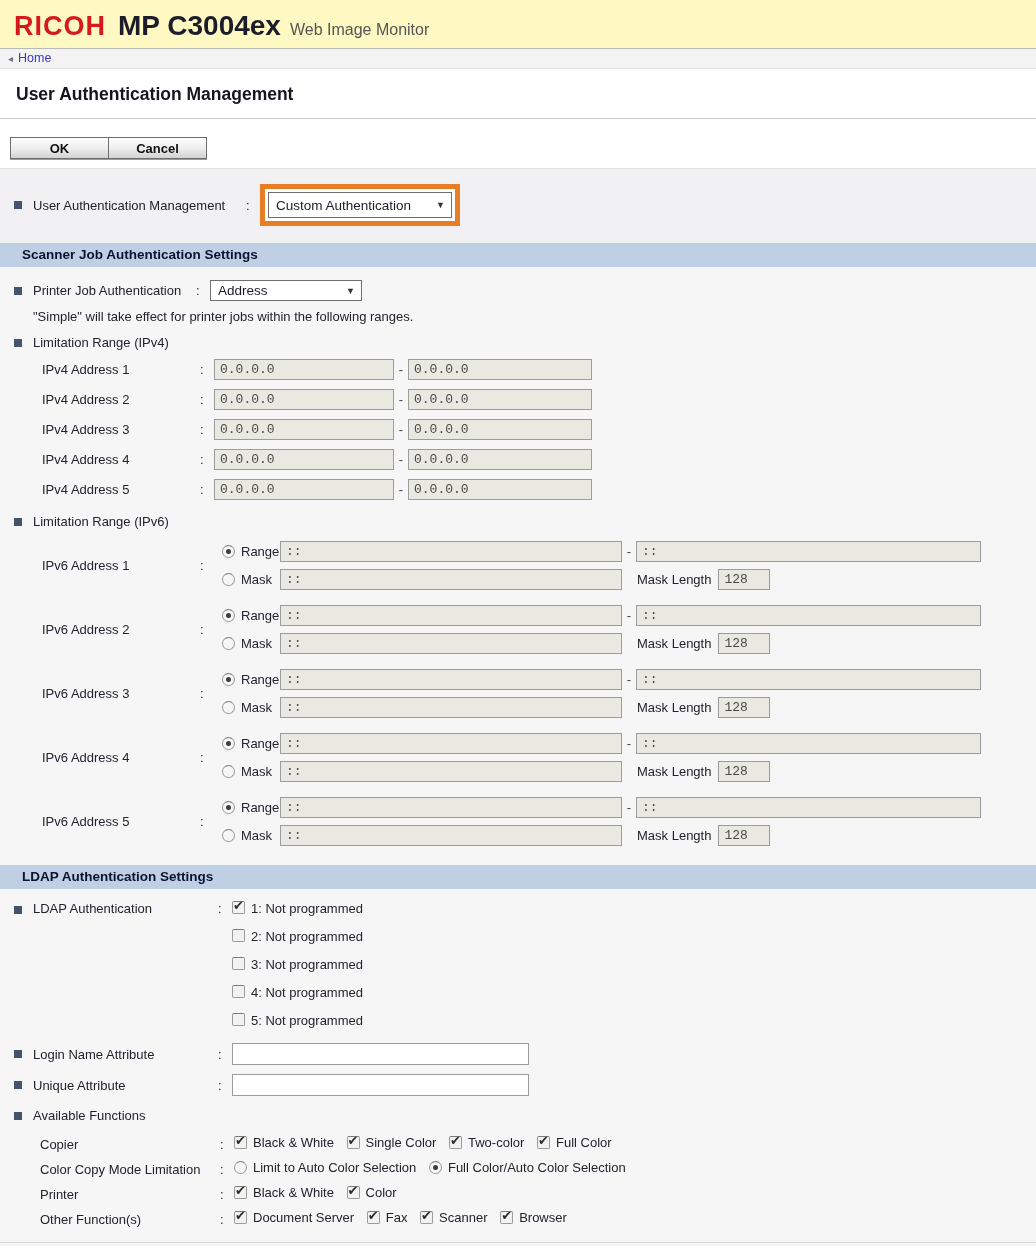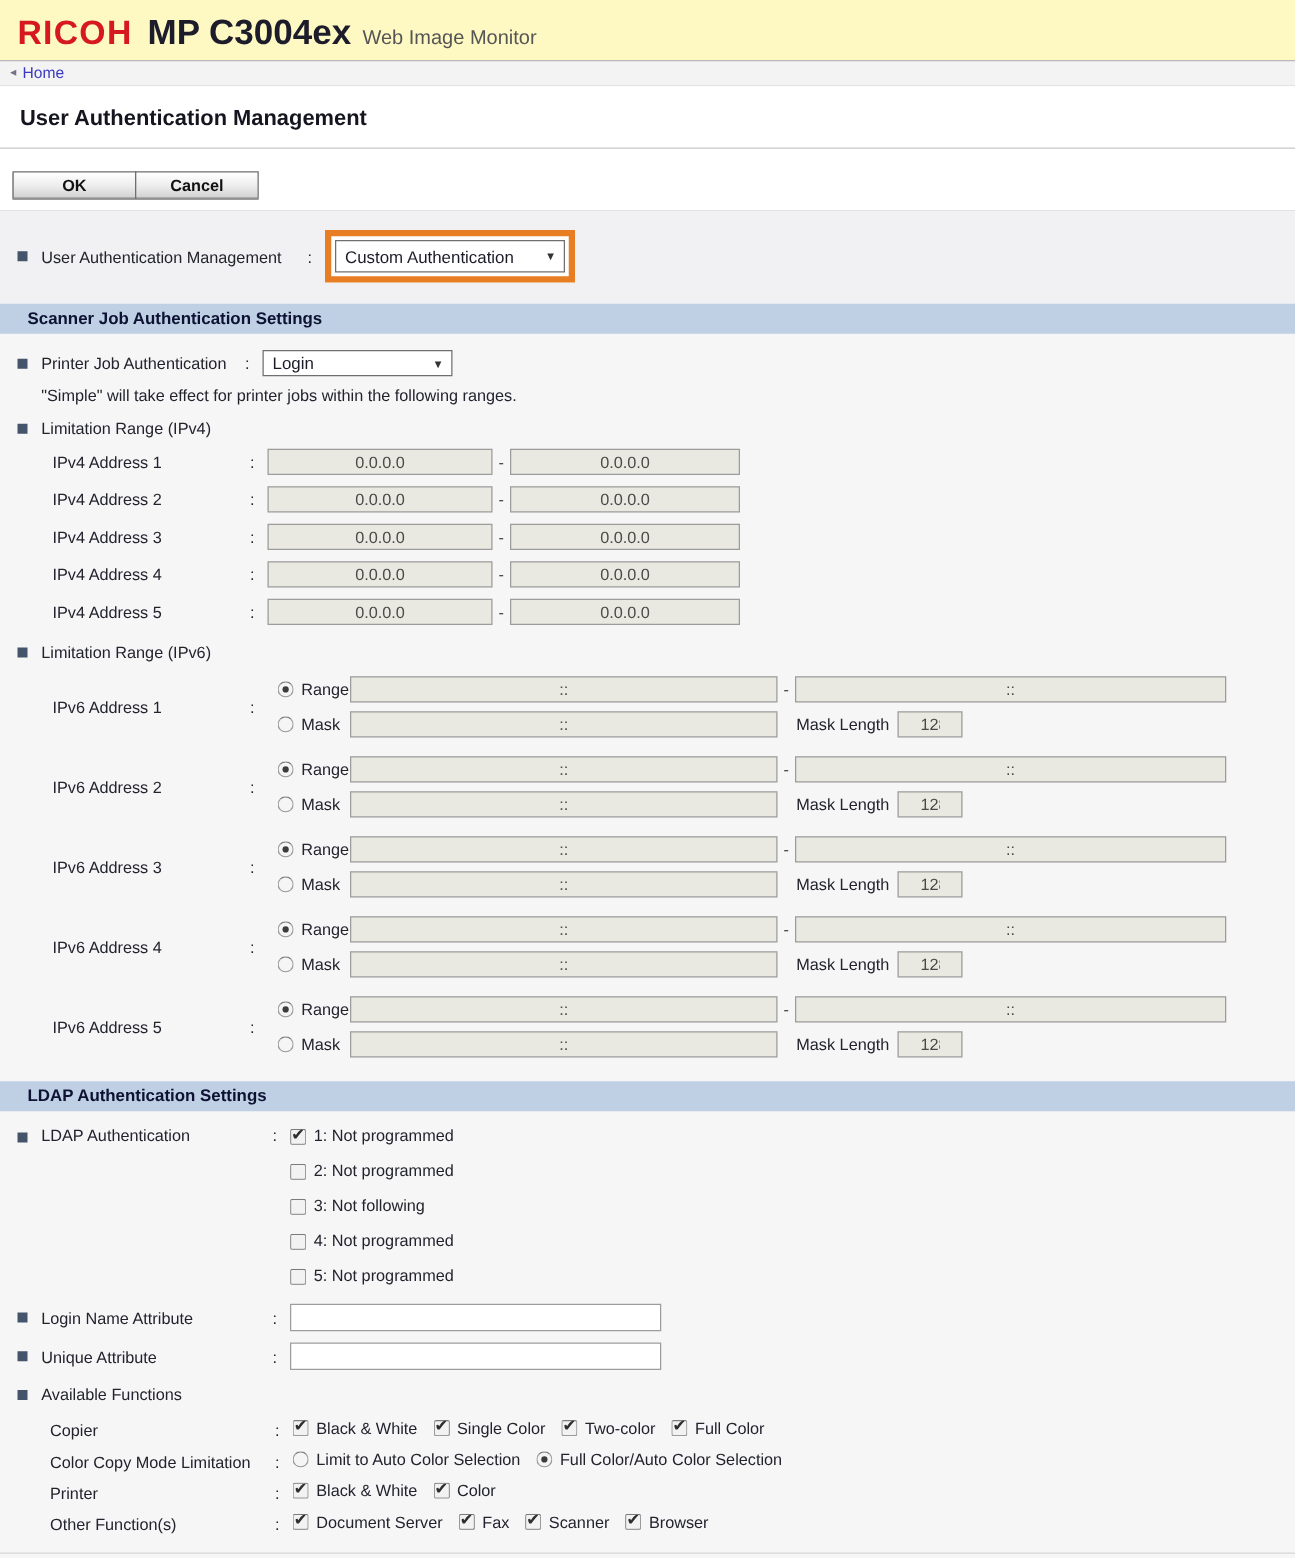"Login" span { text: Login -> Address }
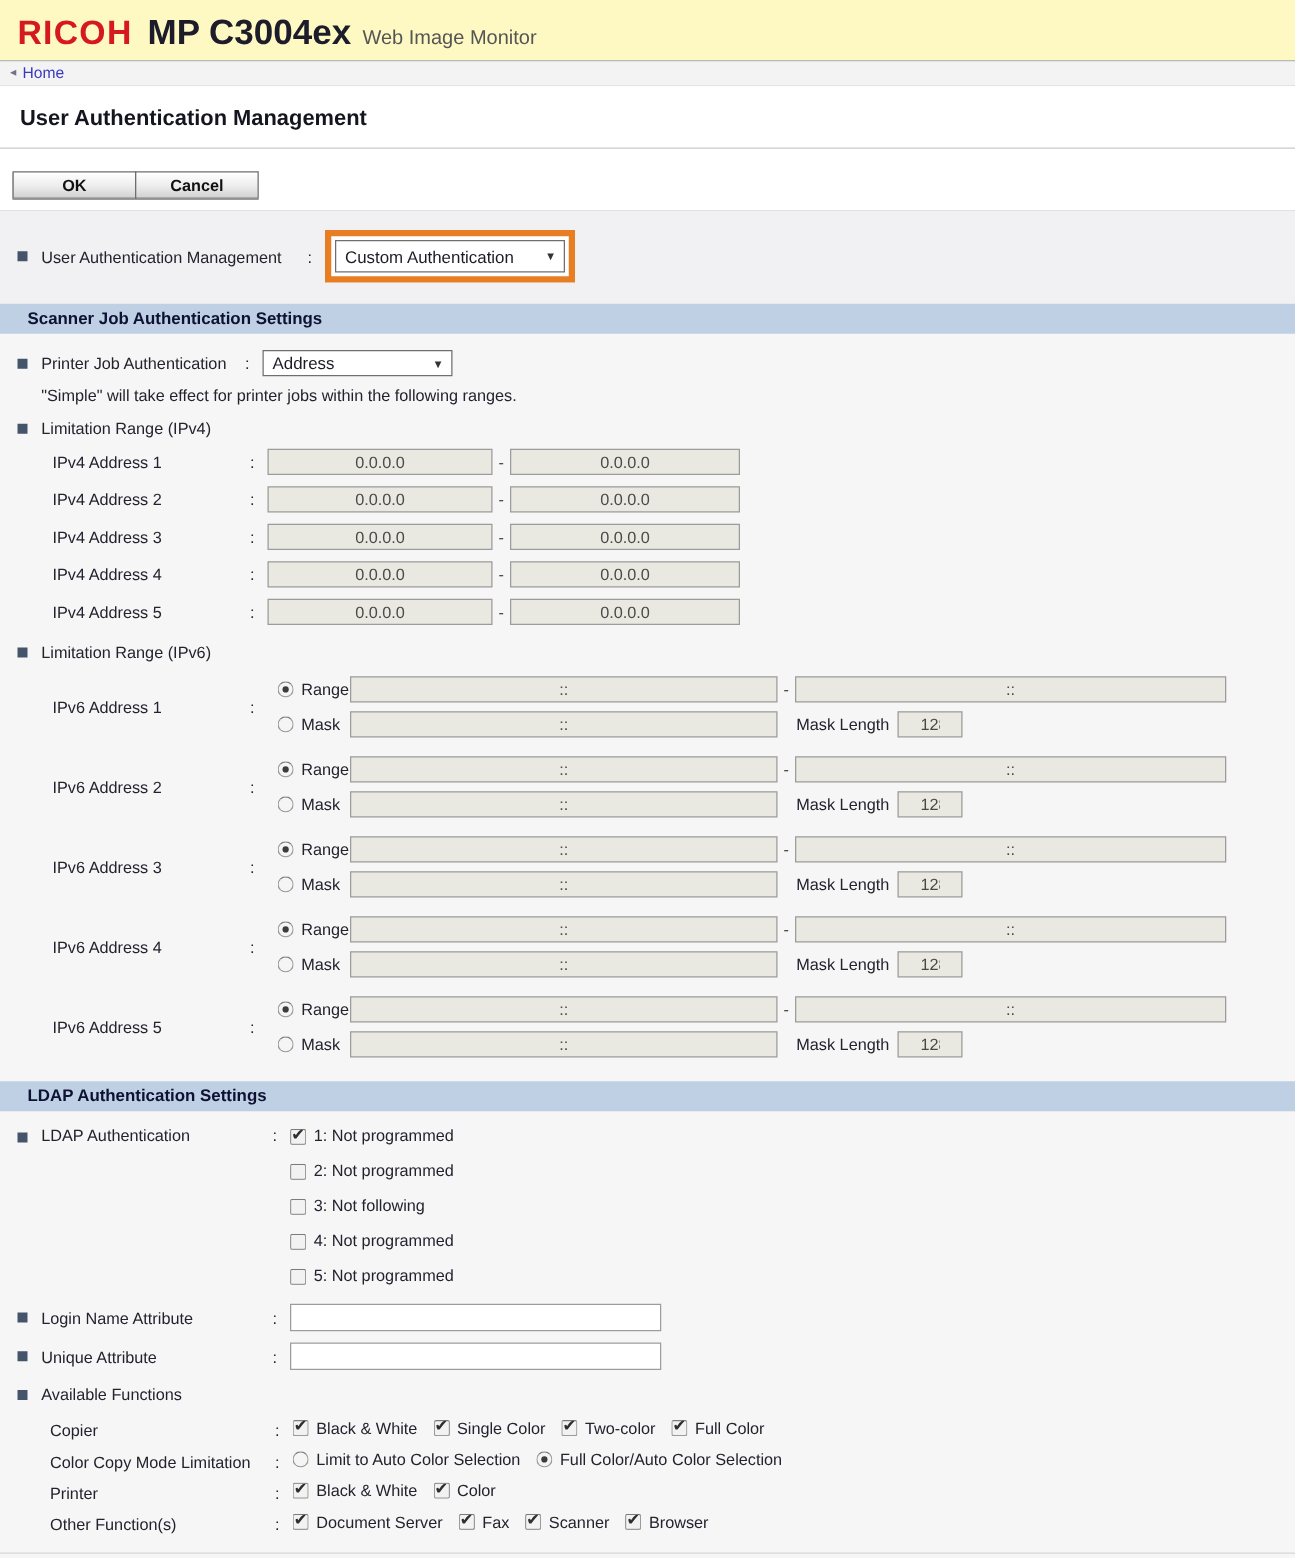"0.0.0.0" input.txt { font-family: Liberation Sans, sans-serif -> Liberation Mono, monospace; padding: 0 17px -> 0 5px; text-align: center -> none }
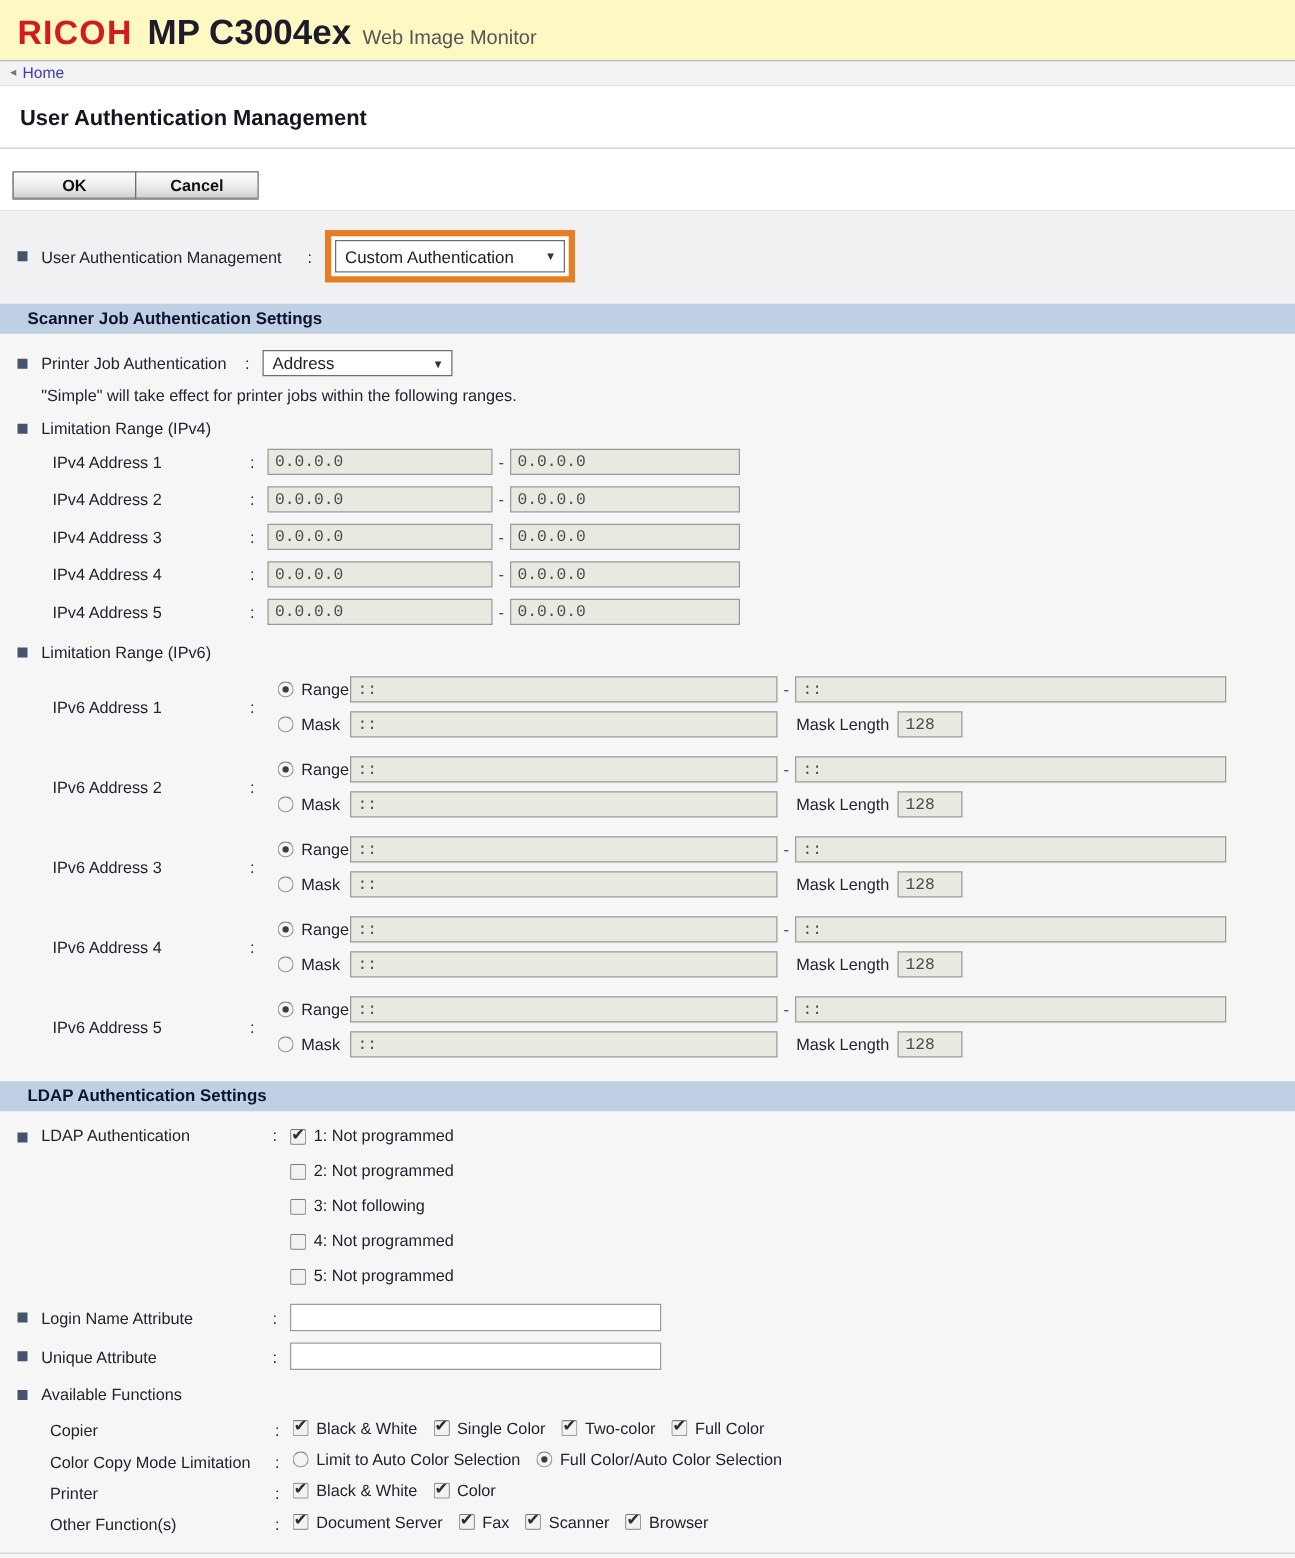"1: Not programmed" .ldapopt { align-items: flex-end -> flex-start }
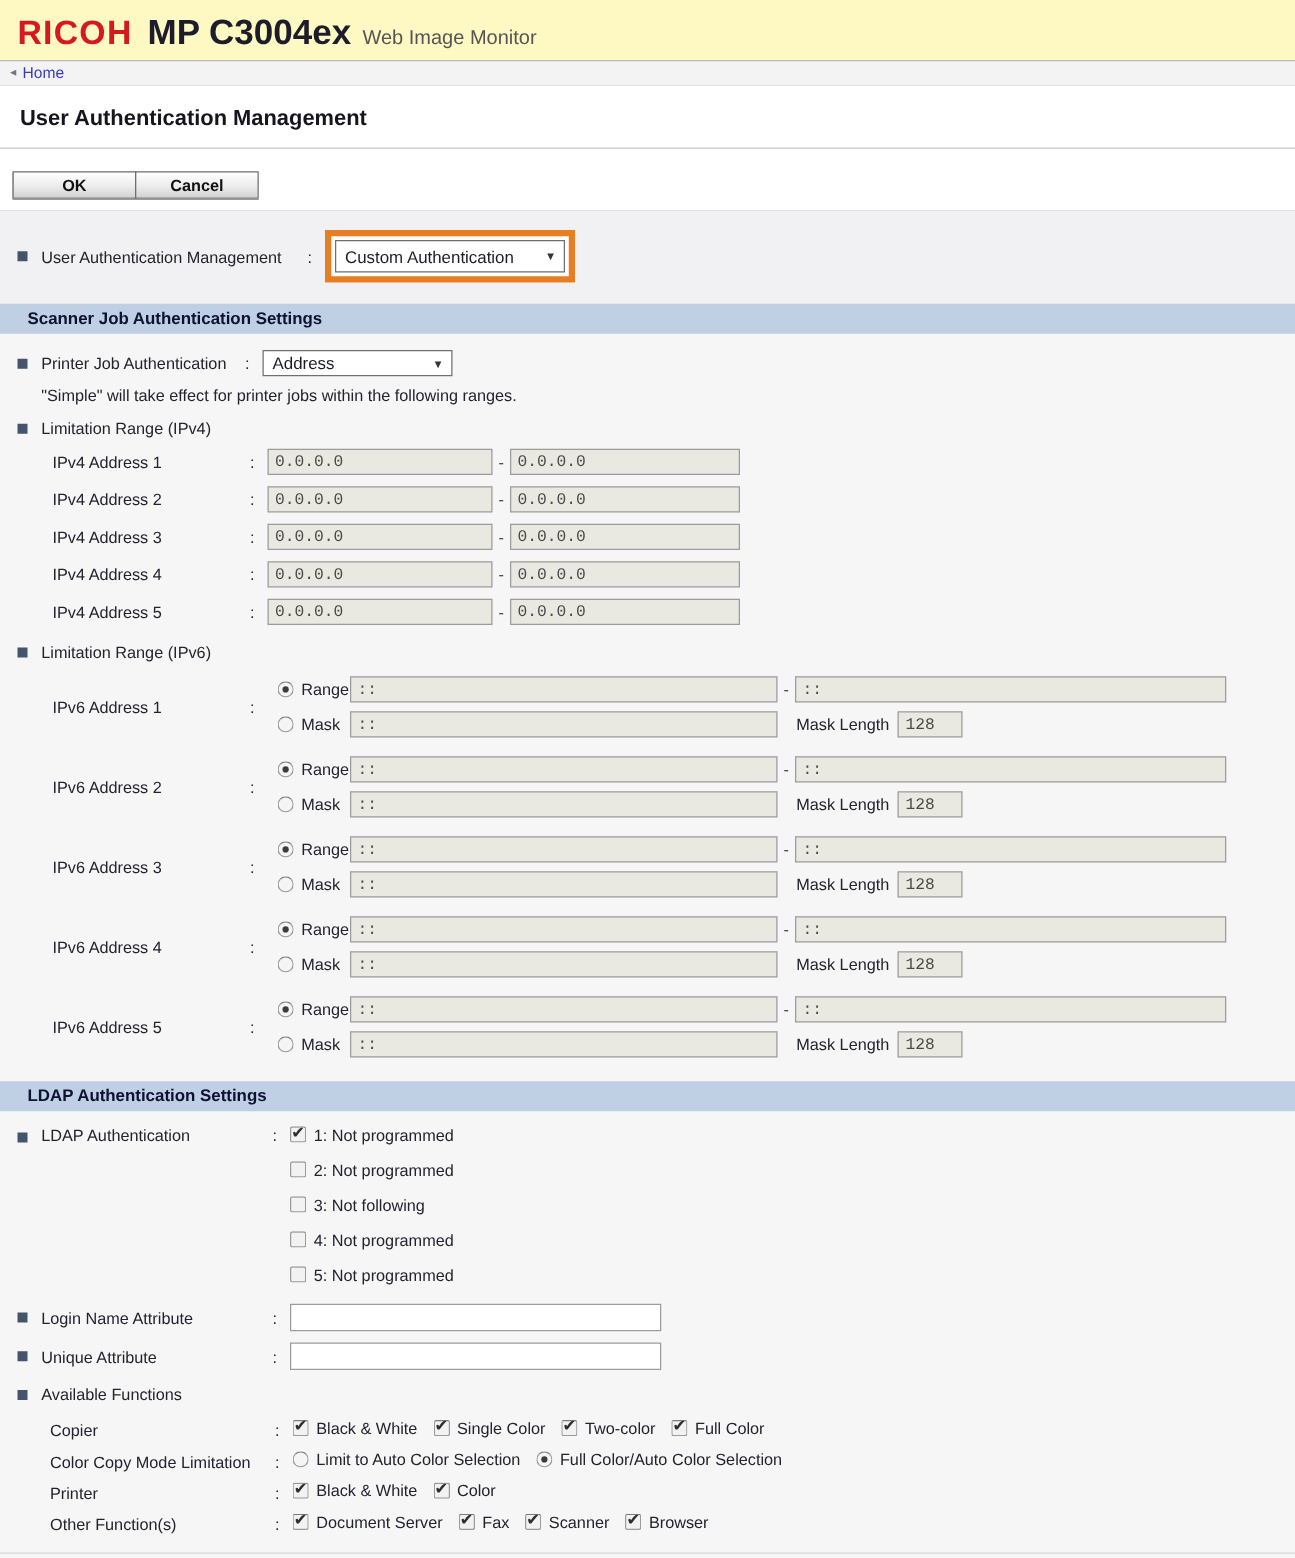"3: Not following" span { text: following -> programmed }
